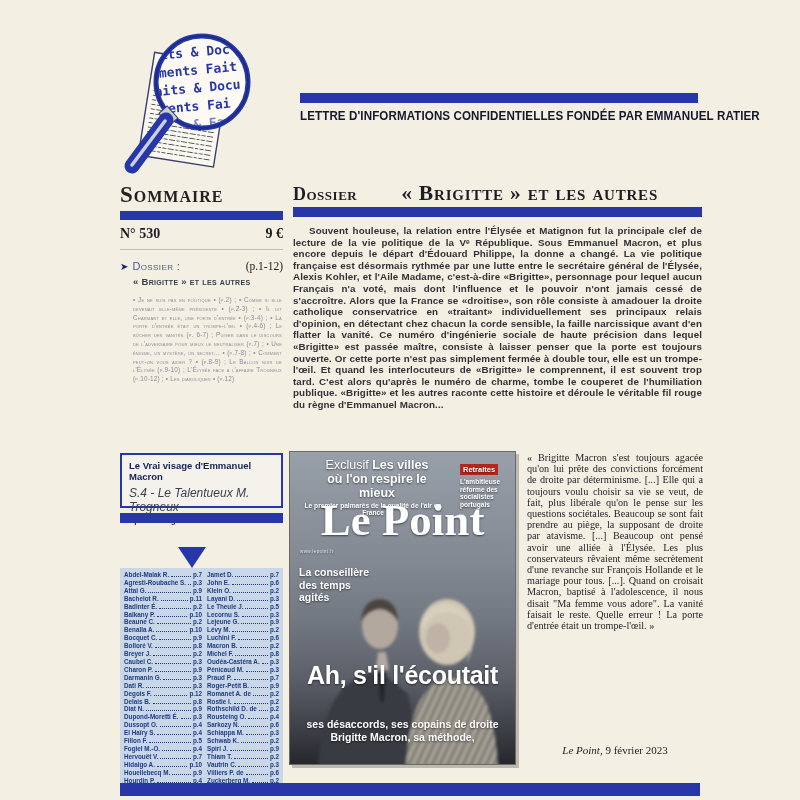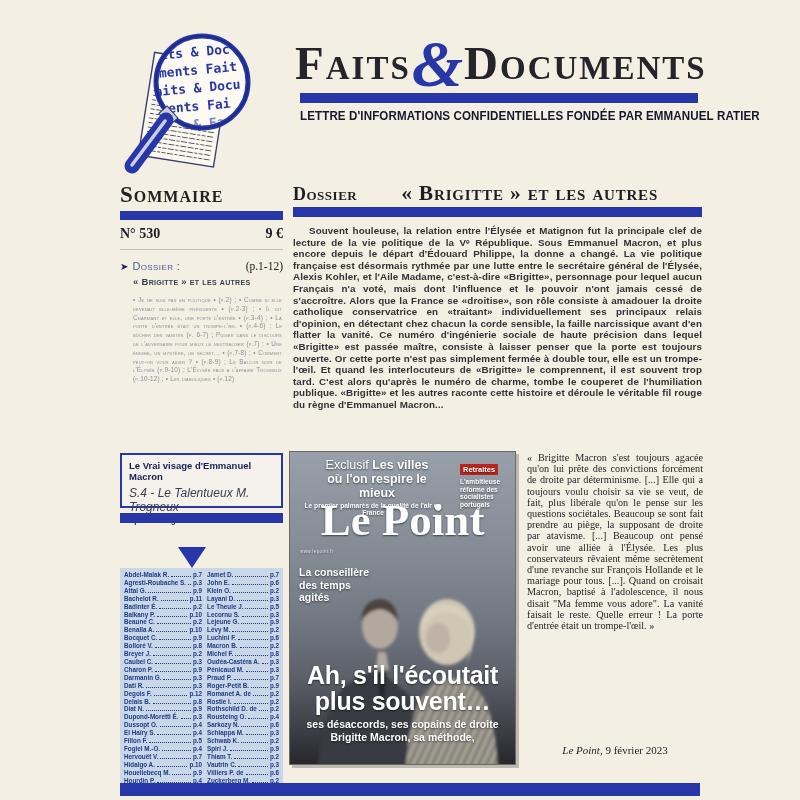"Faits&Documents" div.masthead-title { html: <div> <span>Faits</span><span>&amp;</span><span>Documents</span> </div> -> none }
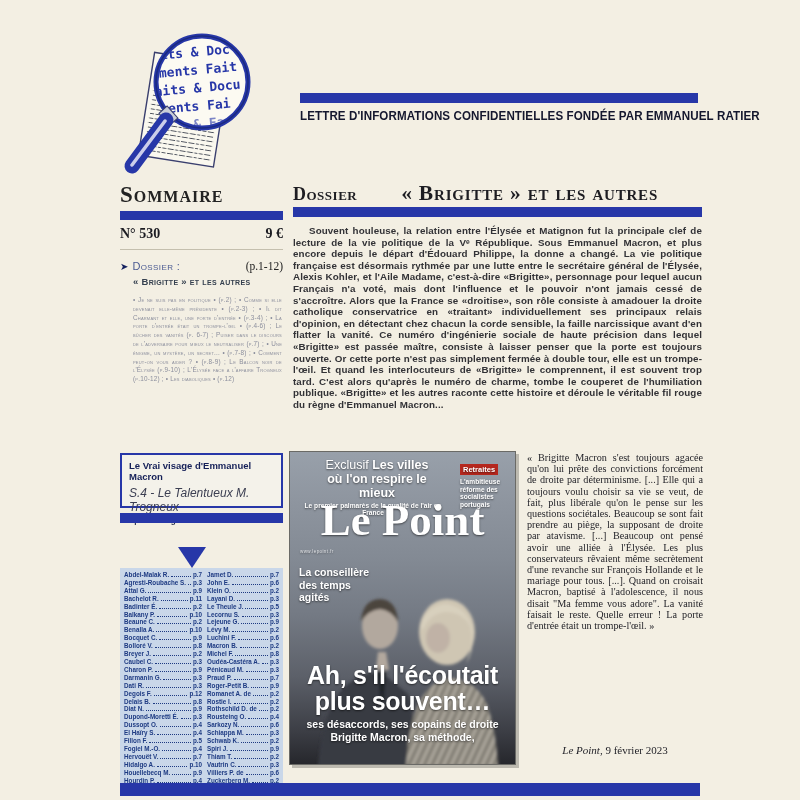"plus souvent…" div { html: <div>plus souvent…</div> -> none }
